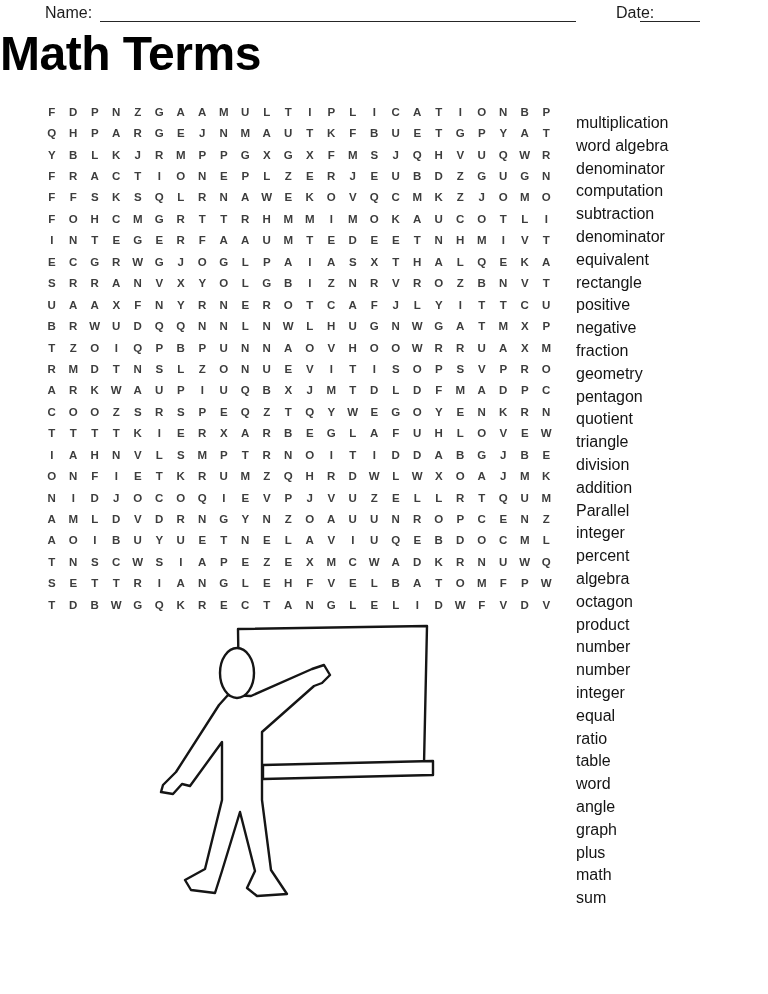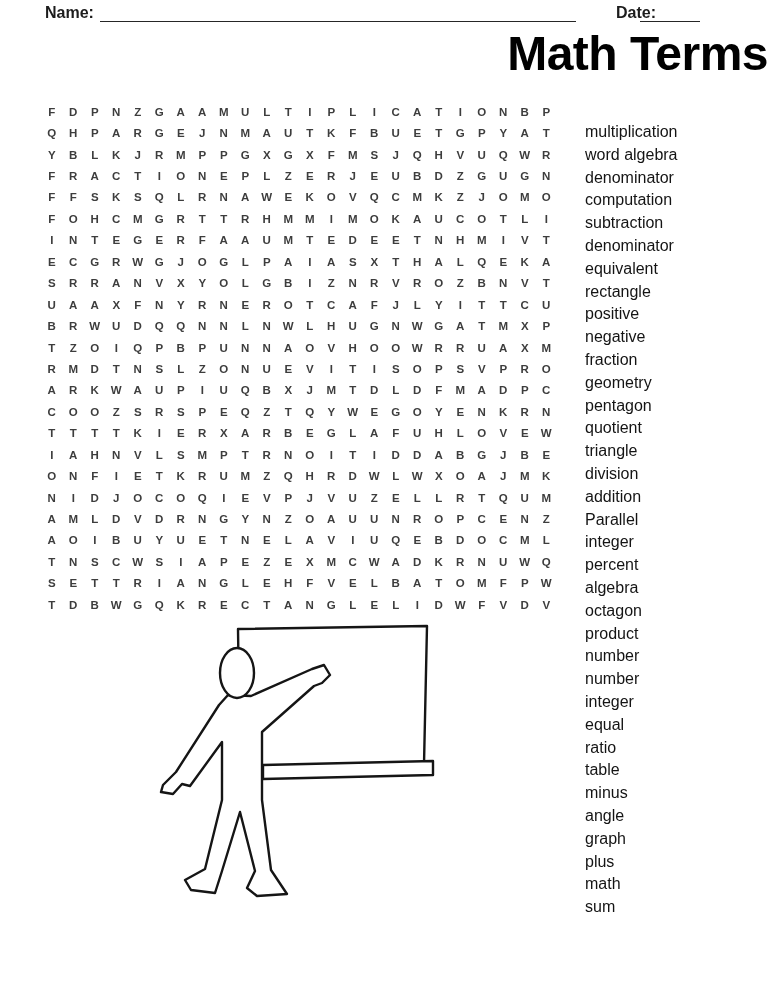"Name:" .hdr-label { font-weight: 700 -> 400 }
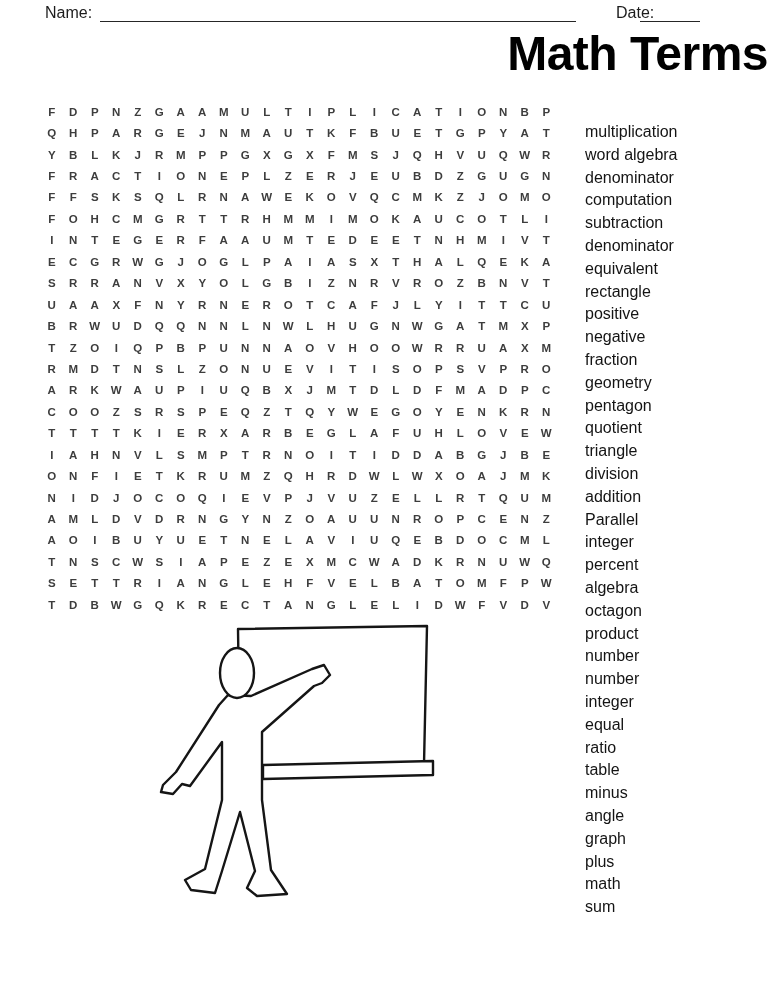"Math Terms" .title { text-align: right -> left }
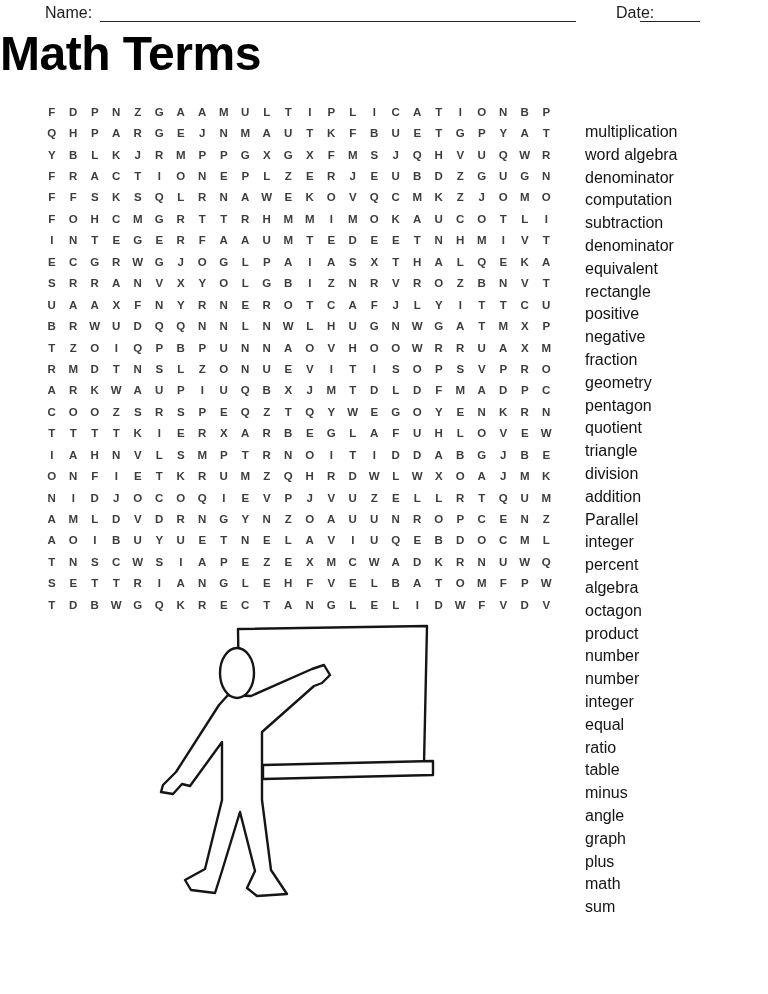"multiplication" .words { margin: 17px -> 8px }
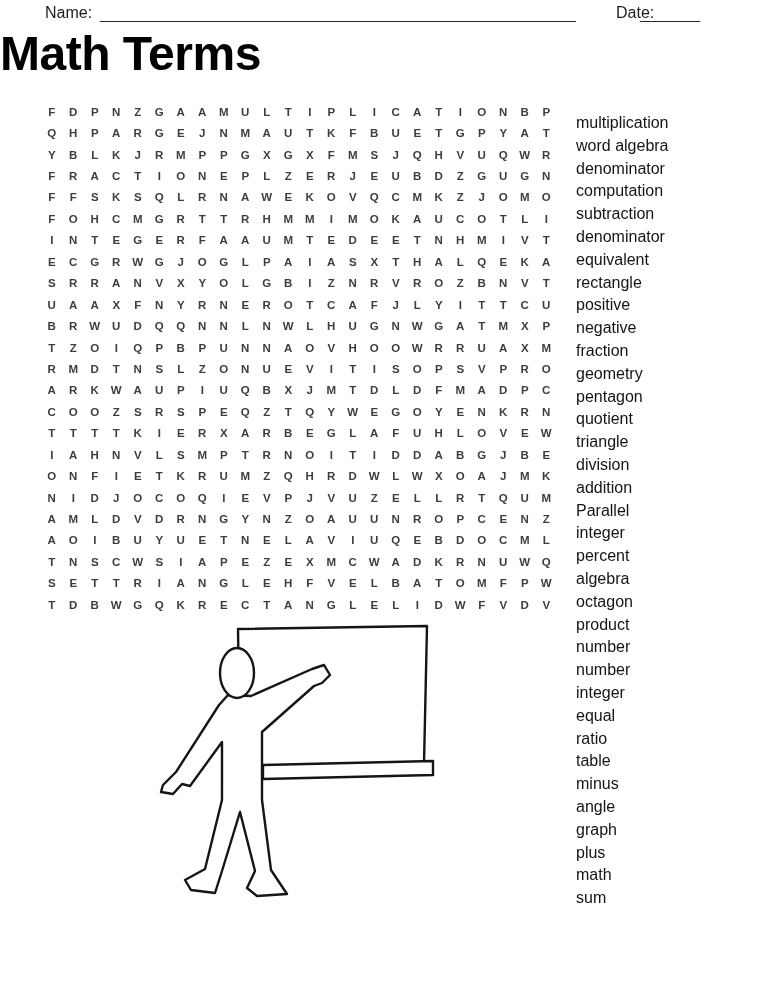"minus" li { text: minus -> word }
